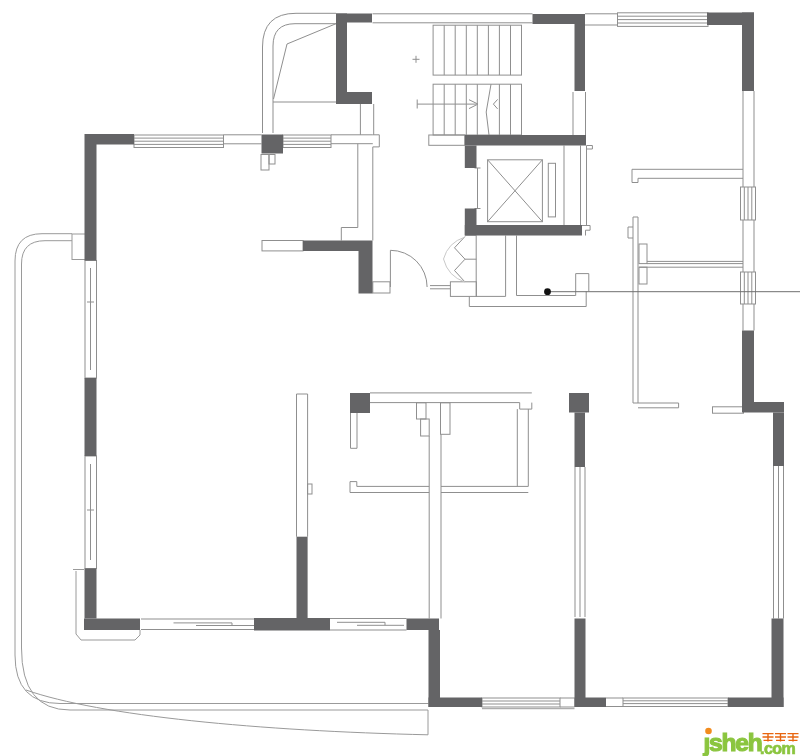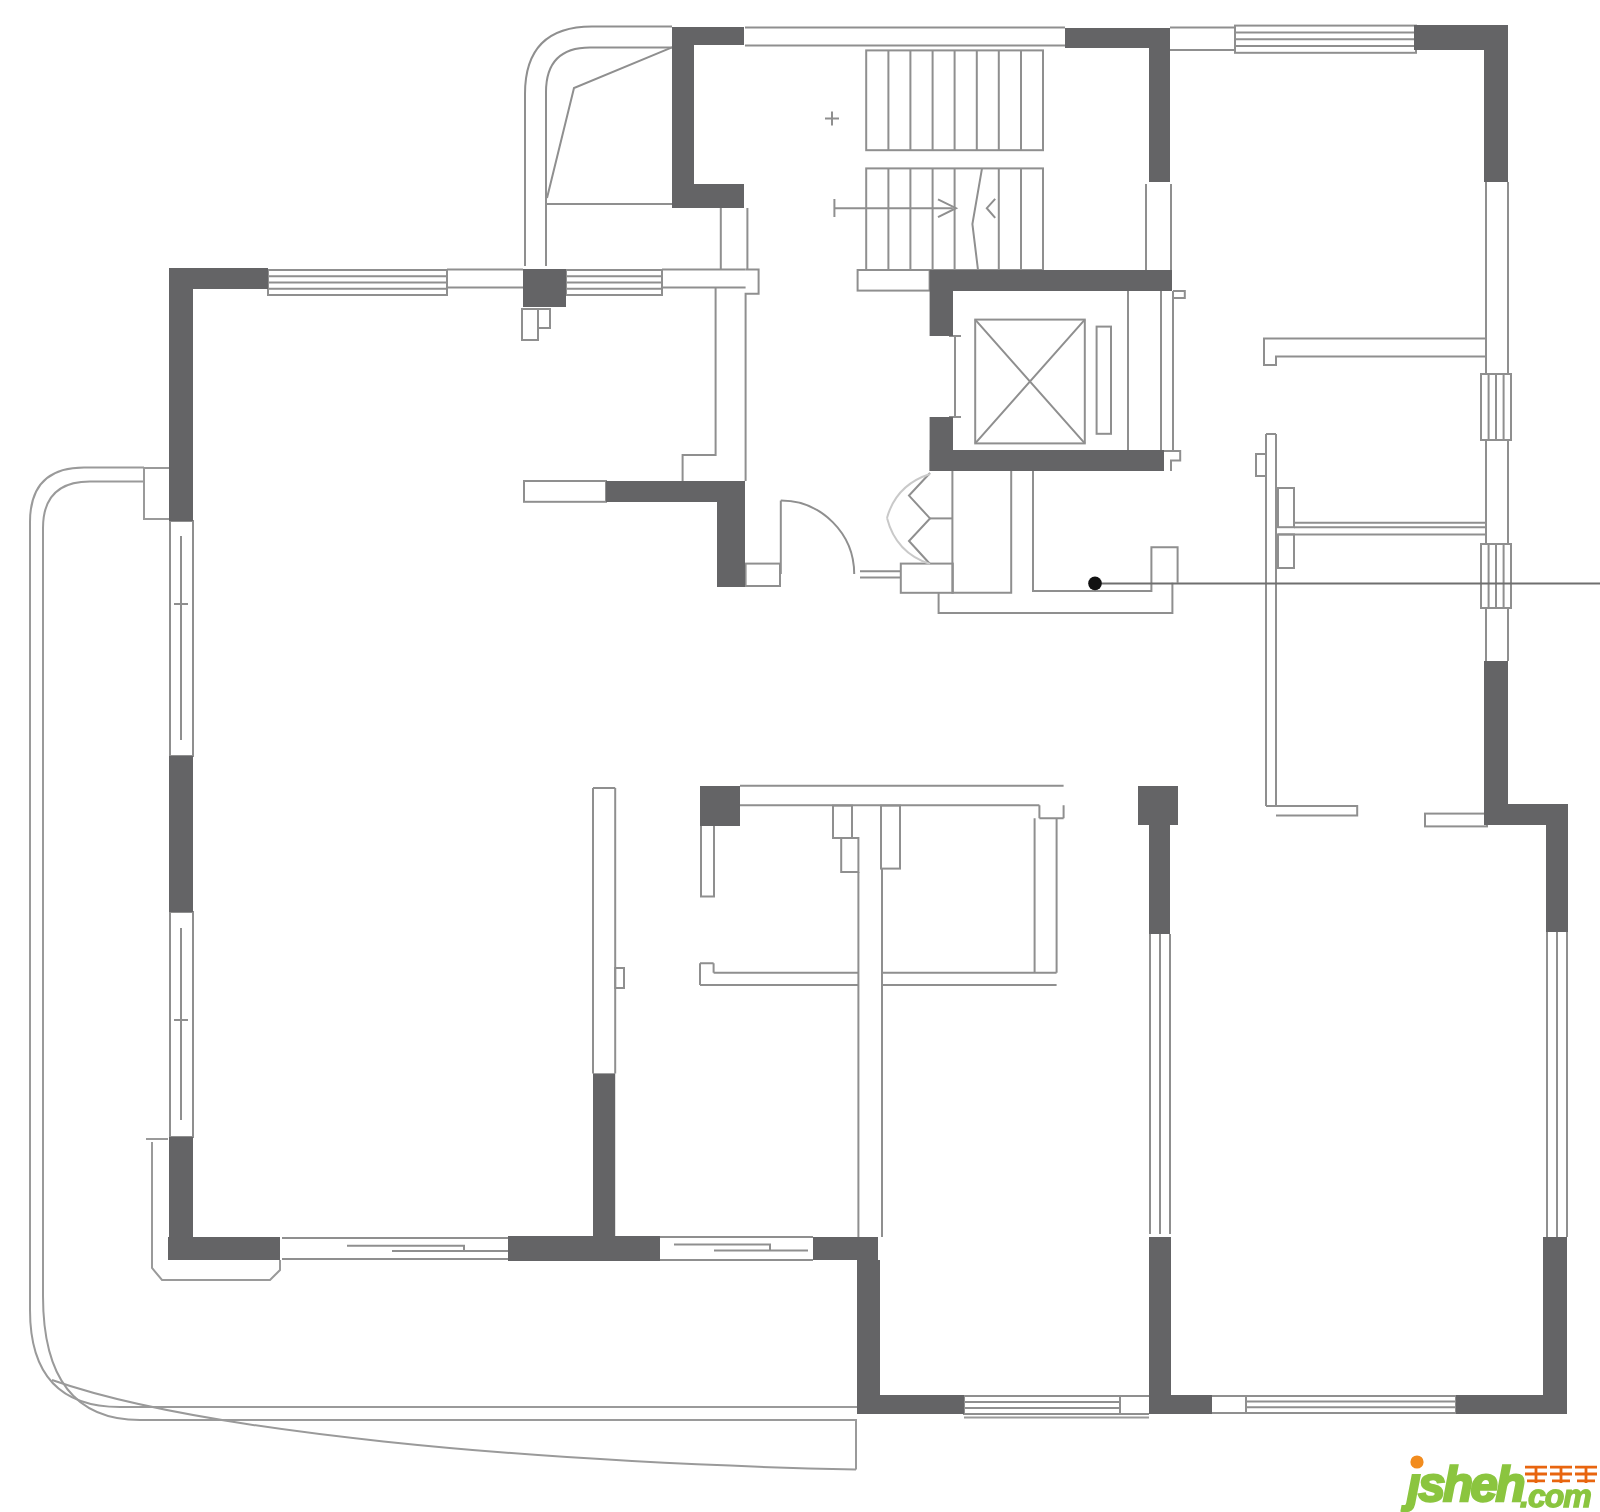"jsheh" #page { font-style: italic -> none }
